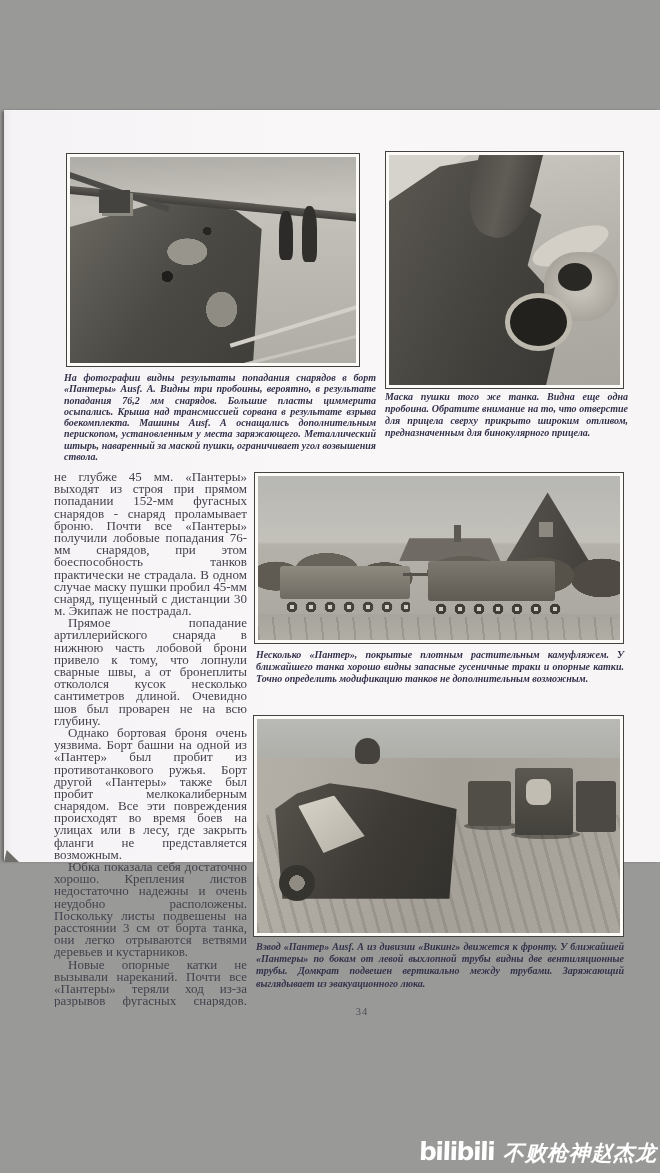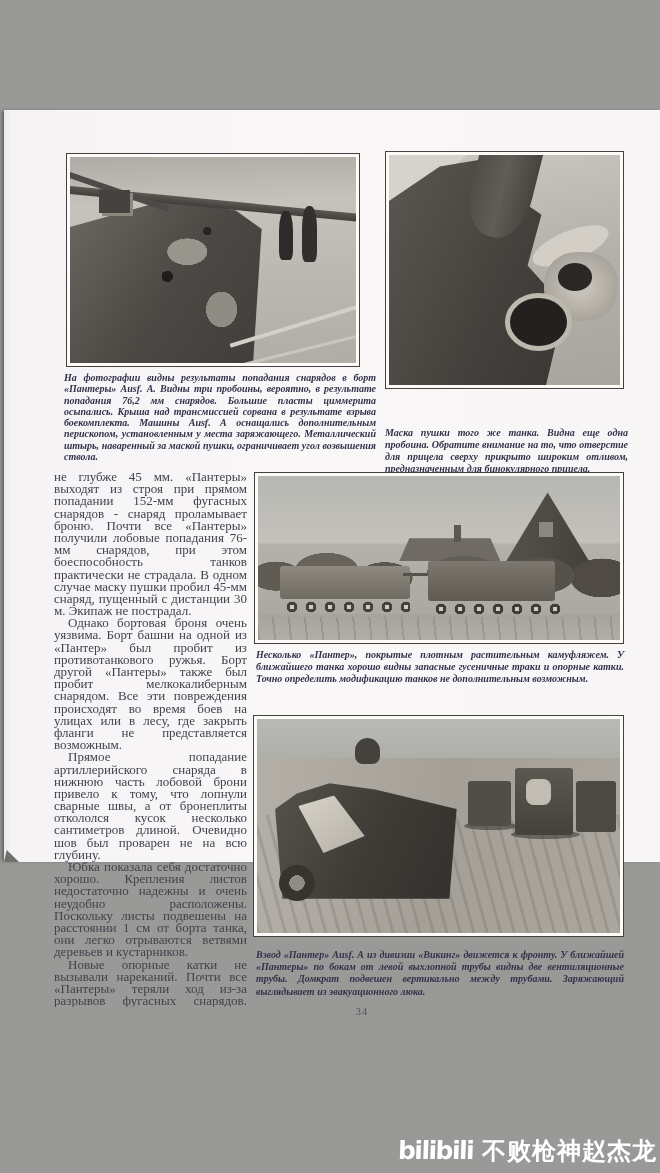"Маска пушки того же танка." p.caption { margin-top: 36px -> none }
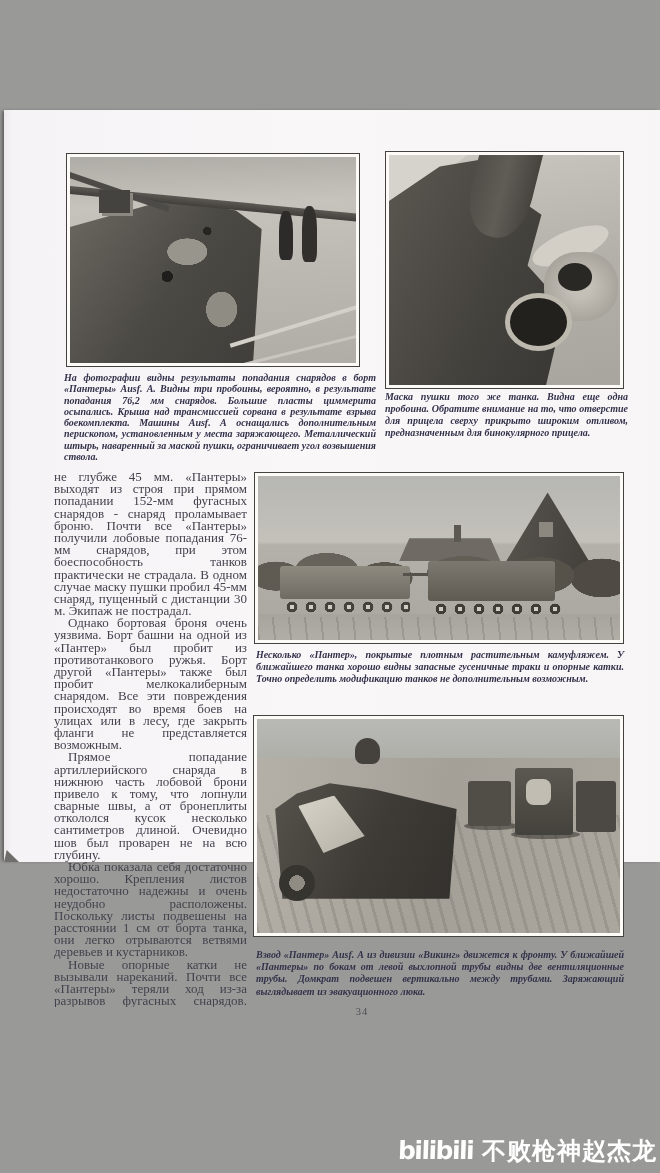"Однако бортовая броня очень уязвима." p { order: before "Прямое попадание артиллерийского снаряда" -> after "Прямое попадание артиллерийского снаряда" }
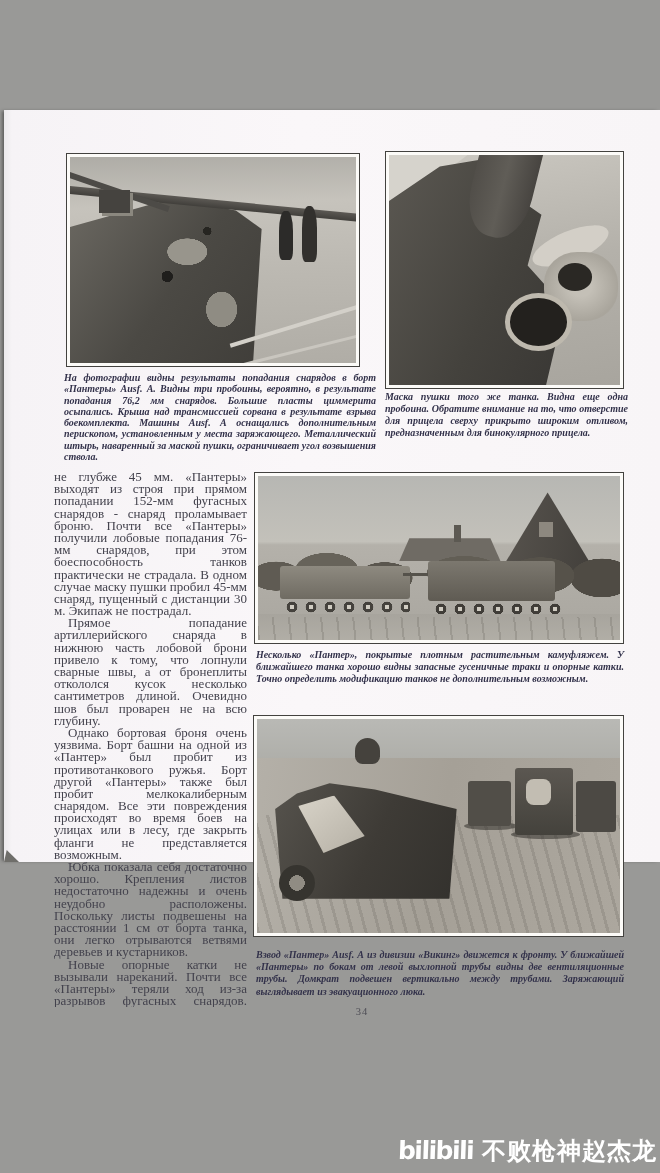"Юбка показала себя достаточно хорошо." p { text: 1 -> 3 }
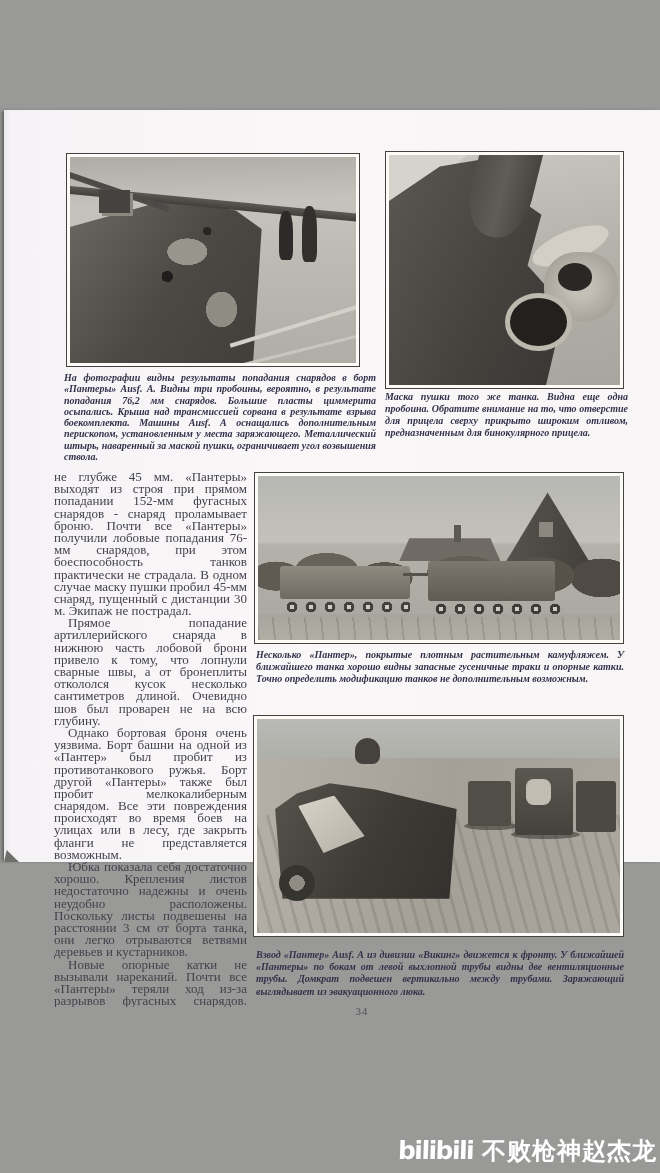"Взвод «Пантер» Ausf. А из" p.caption { margin-top: 8px -> none }
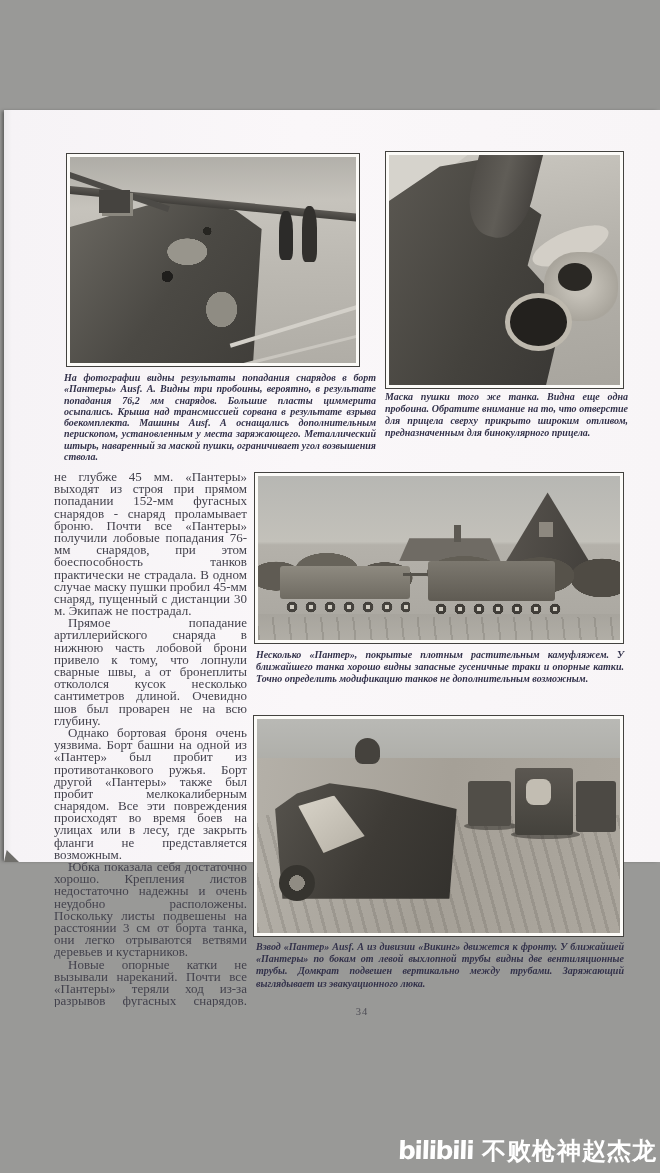"不败枪神赵杰龙" .wm-text { font-size: 24px -> 21px; font-style: none -> italic }
